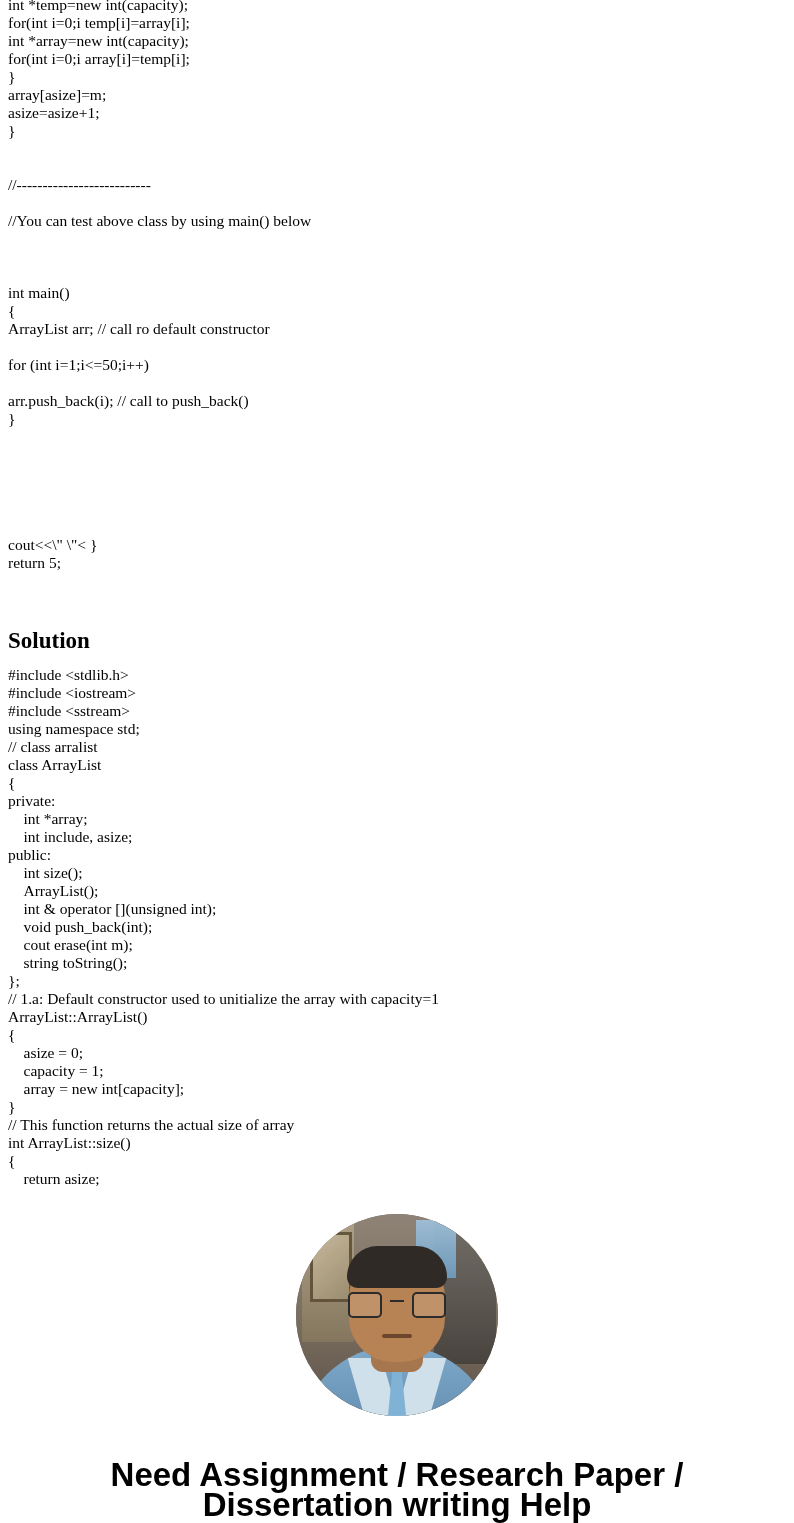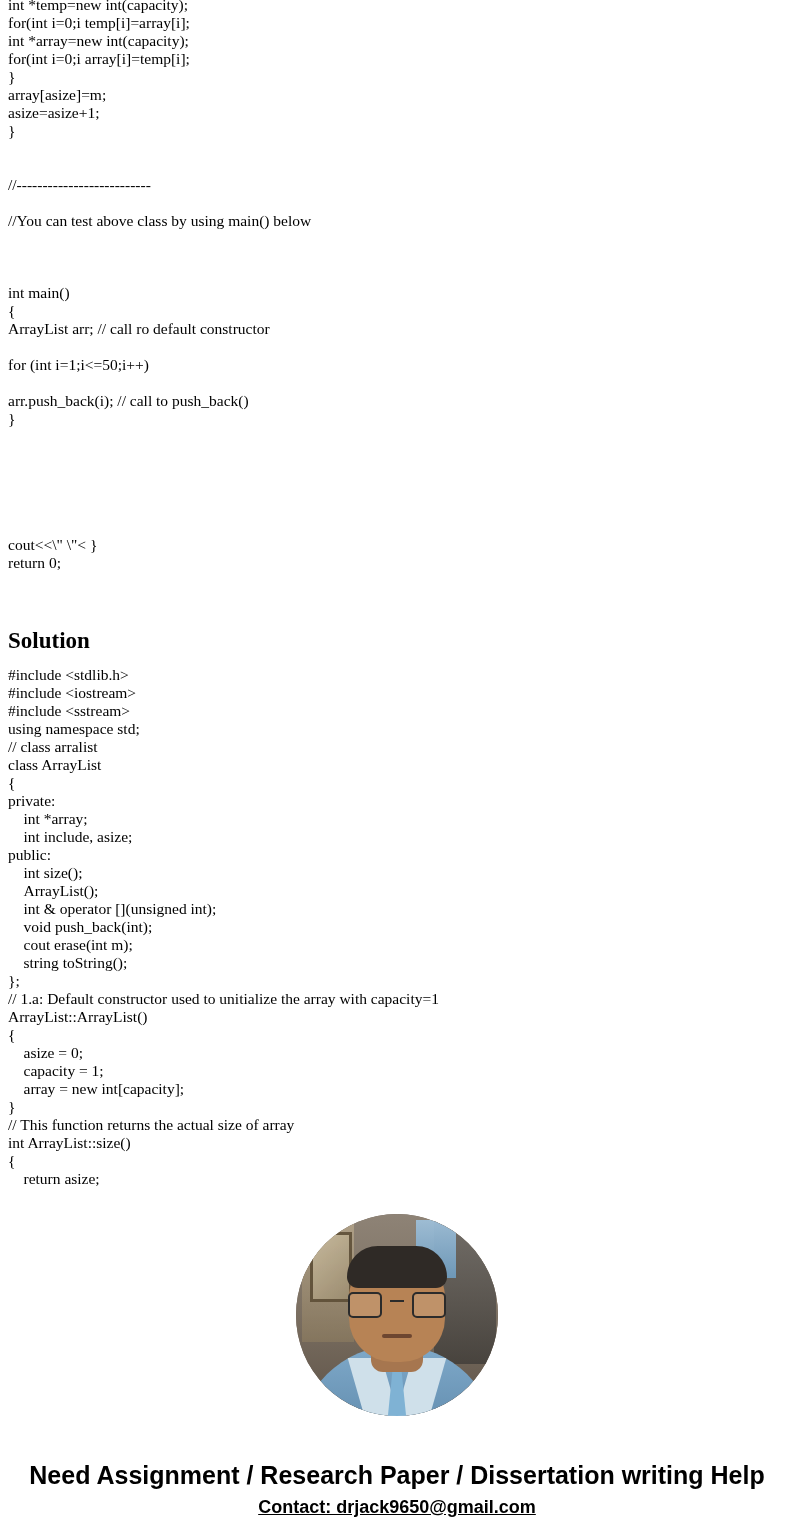"return 0;" div.code-line { text: 0 -> 5 }
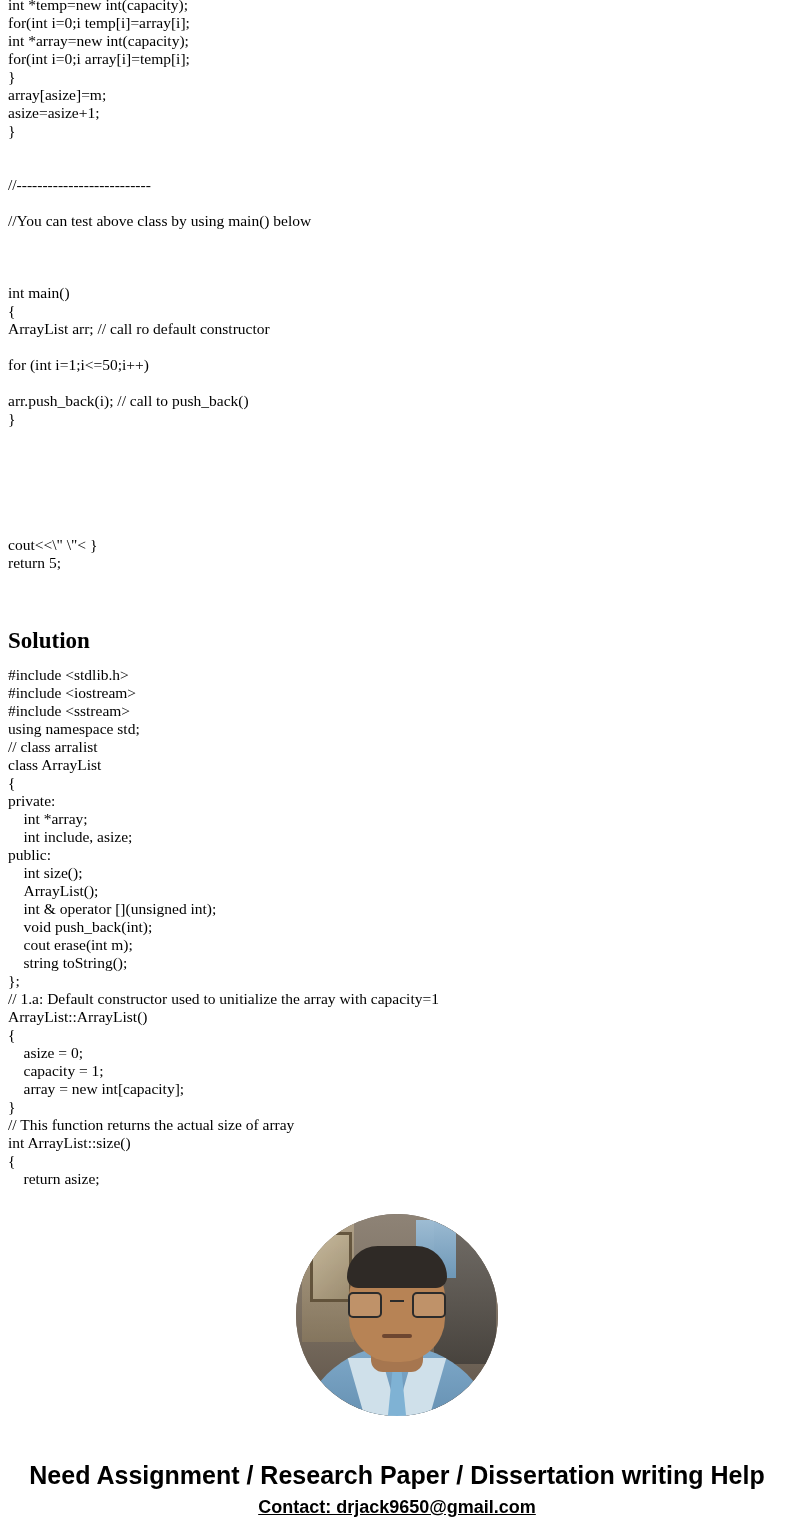"Need Assignment / Research Paper" .cta-line1 { font-size: 25px -> 33px }
